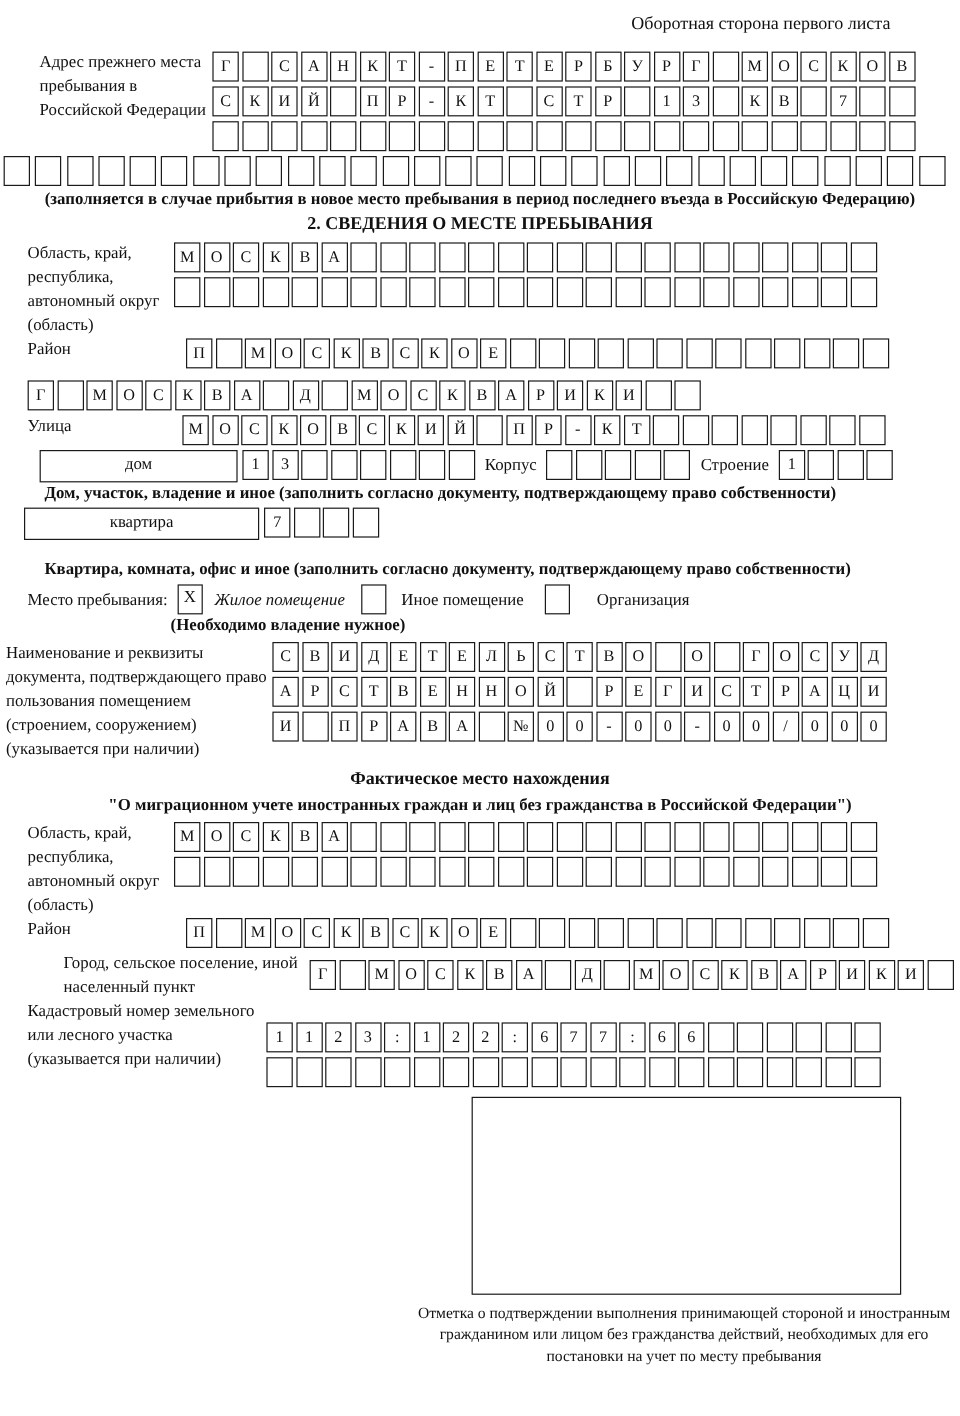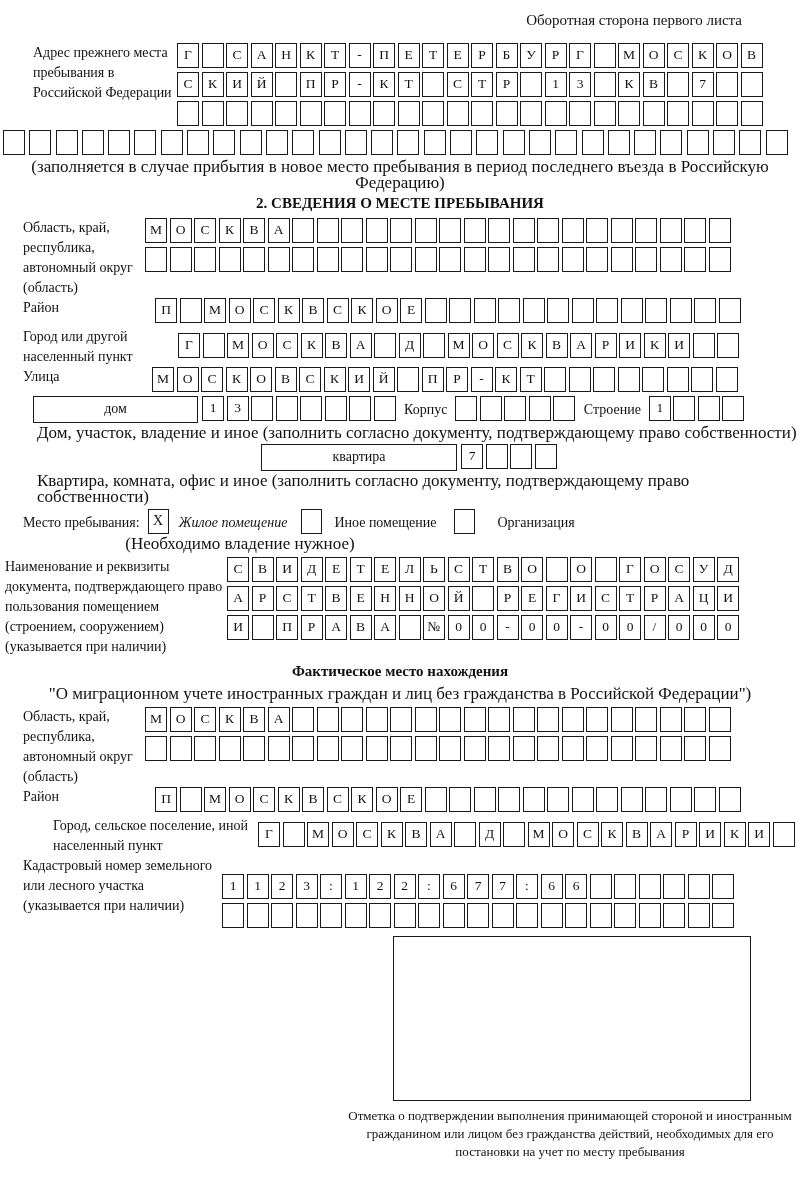"(заполняется в случае прибытия в" .note { font-size: 17px -> 14px; font-weight: none -> bold }
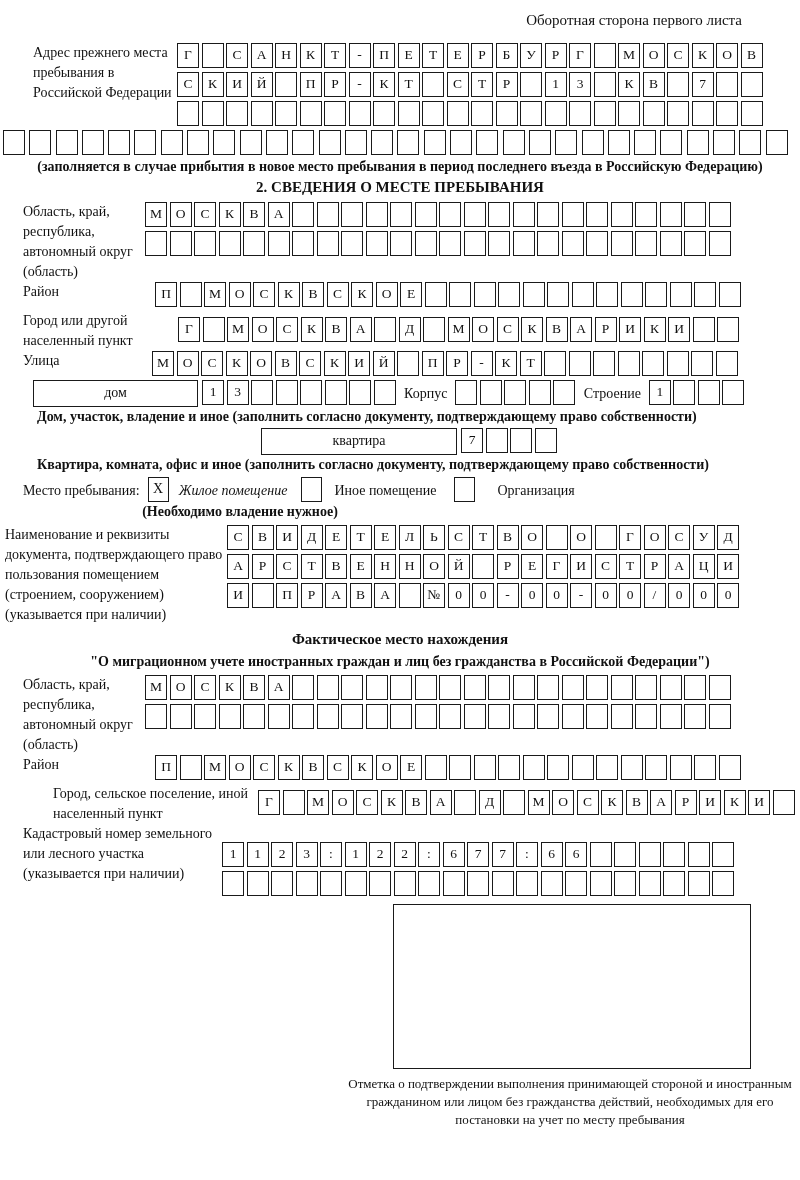"Город или другой населенный пункт" div.flabel { html: <div>Город или другой населенный пункт</div> -> none }
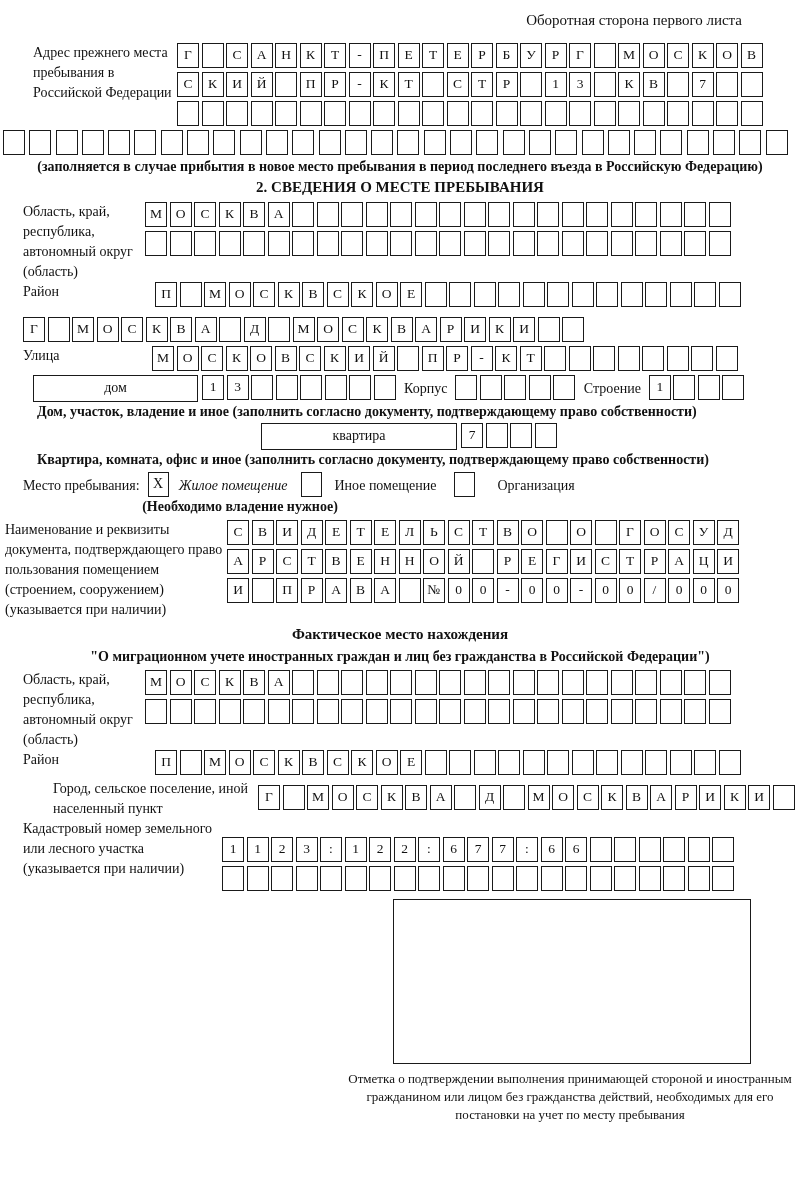"квартира" div.frow { justify-content: center -> none; margin-bottom: 2px -> 17px }
